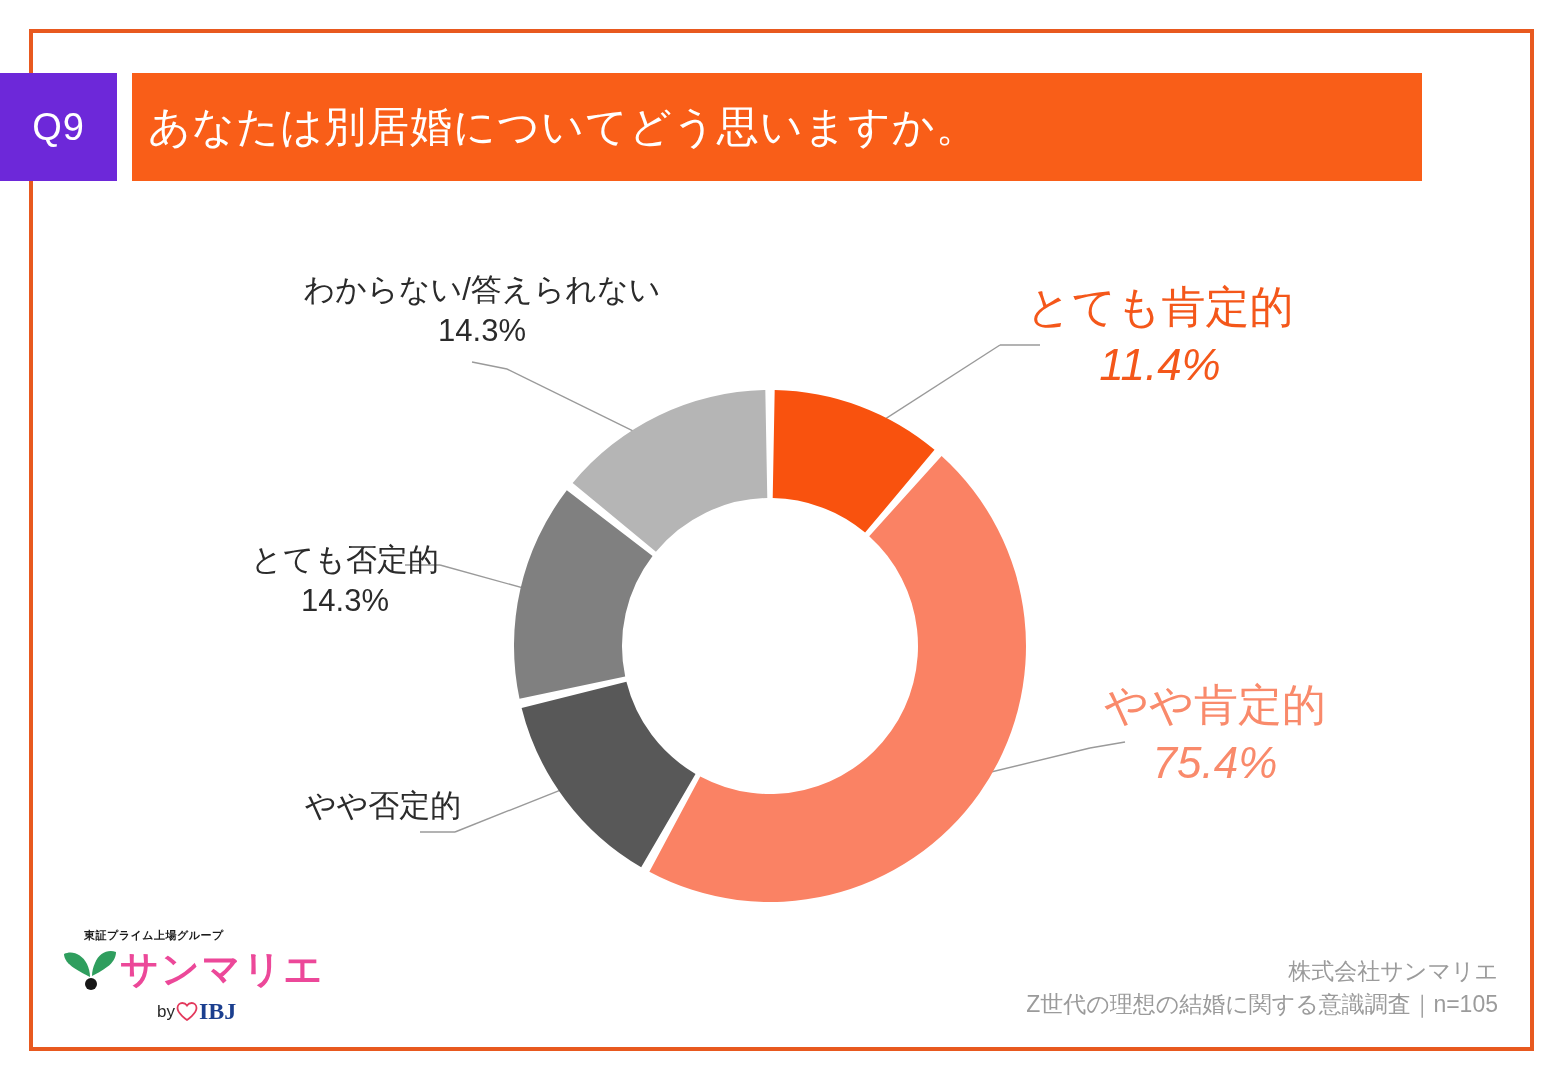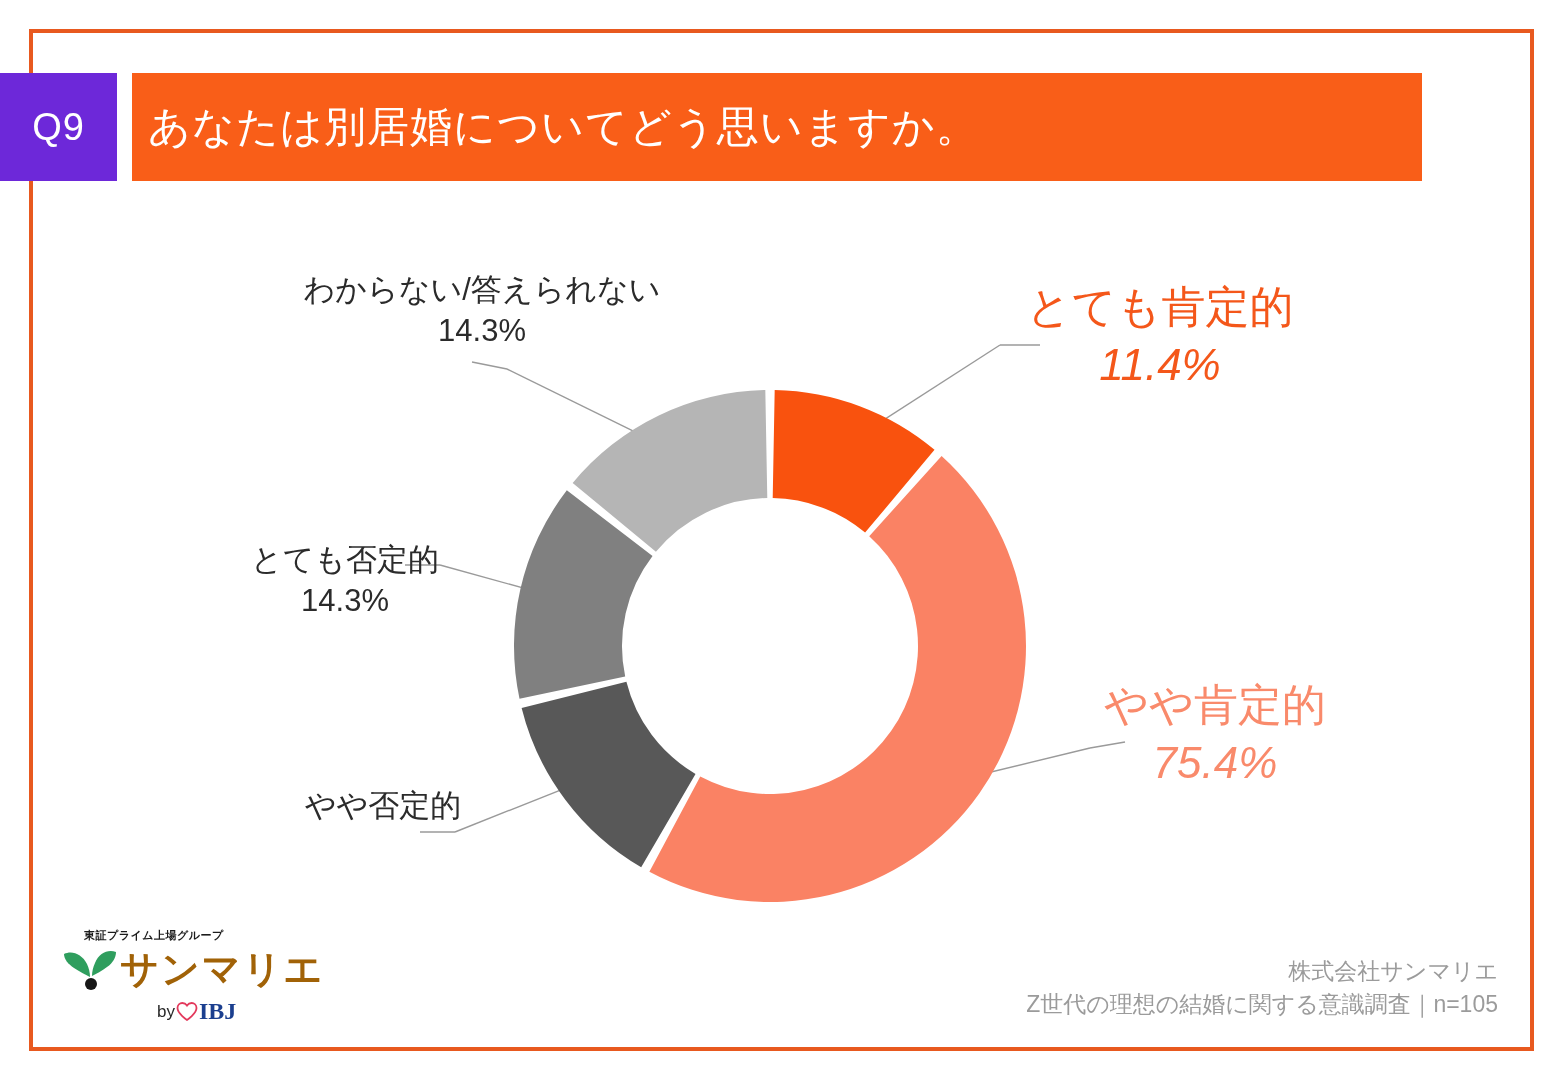"サンマリエ" #logo .logo-main { color: #a16207 -> #ec4899 }
